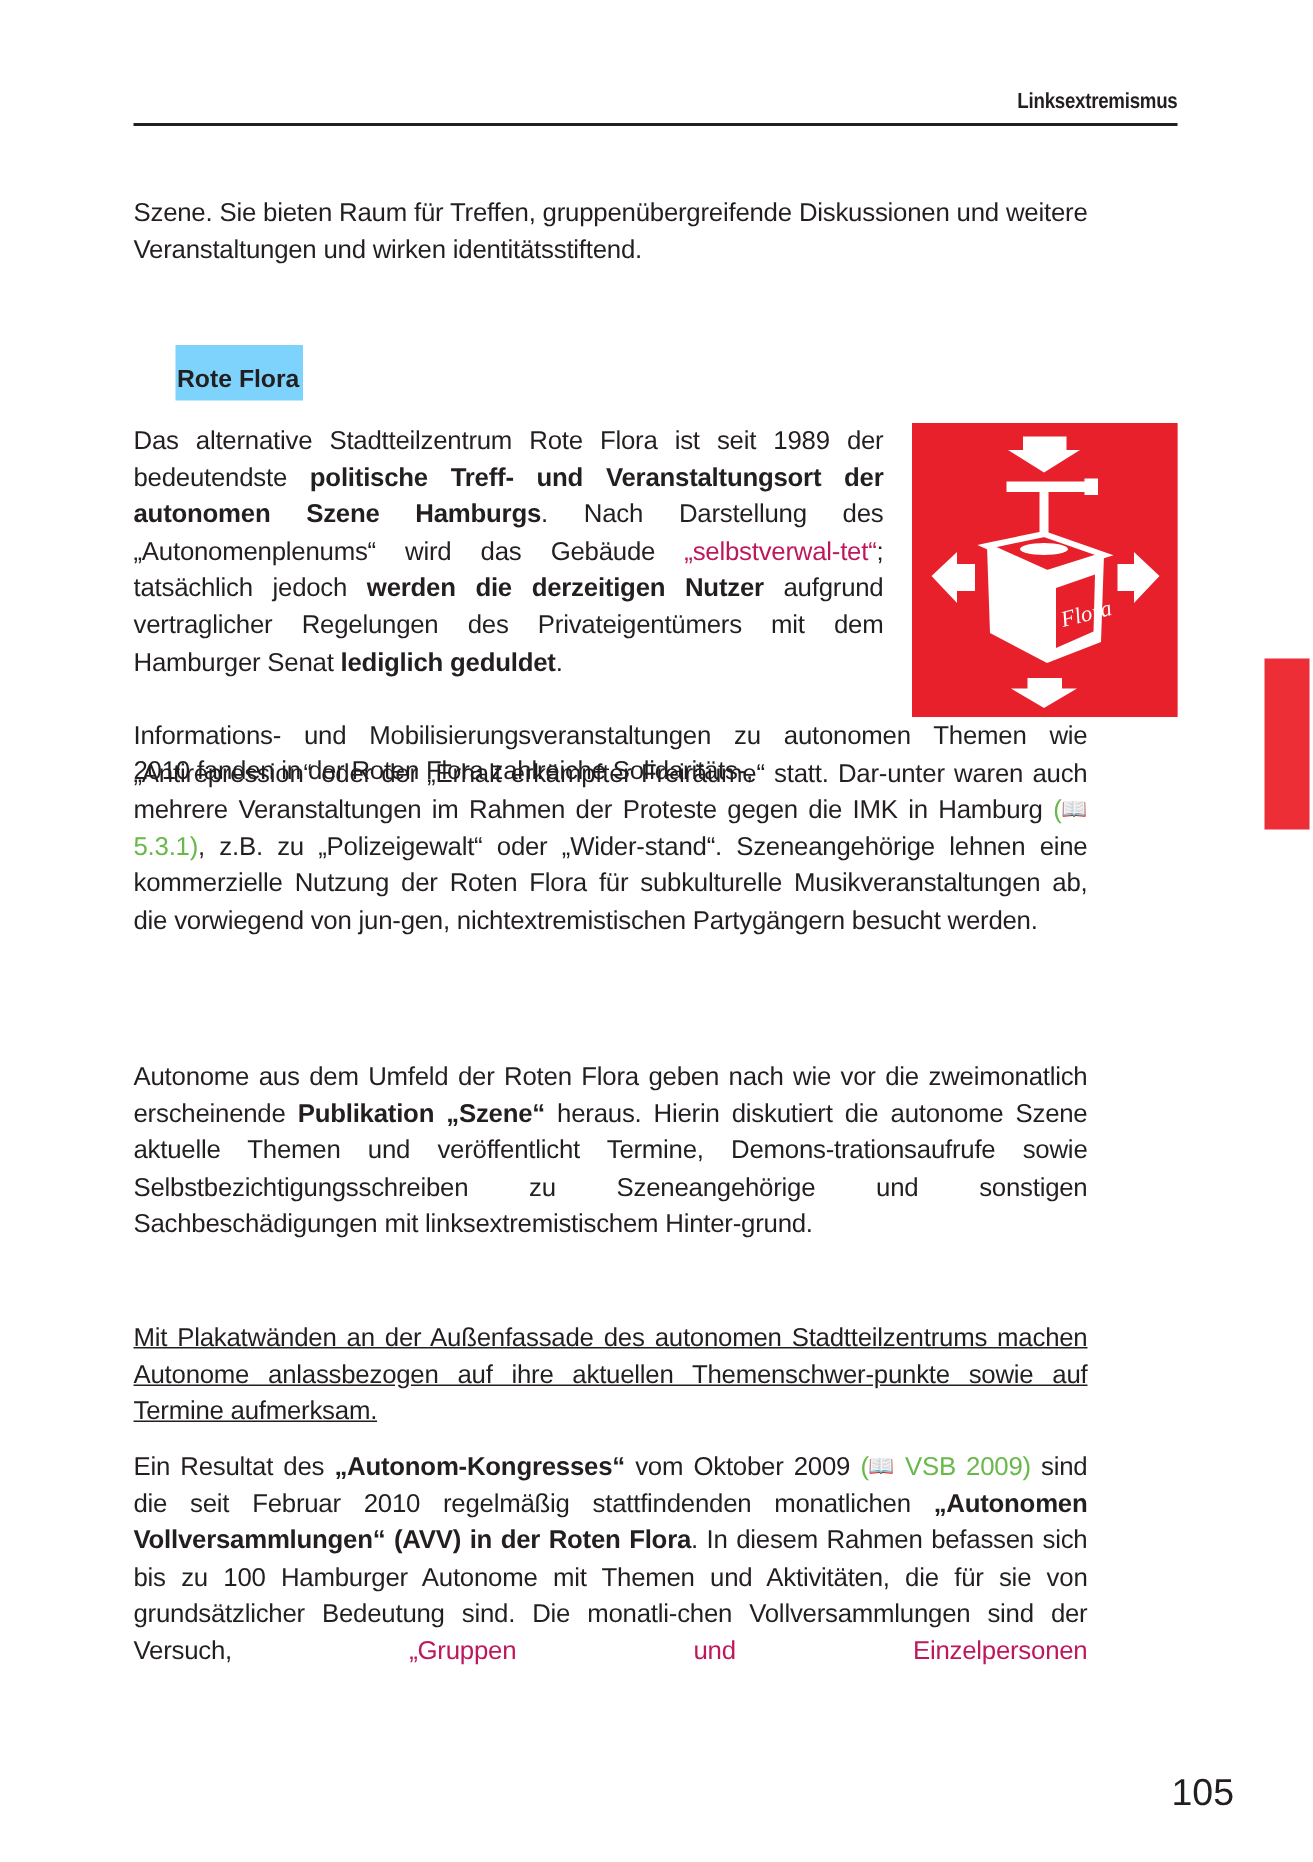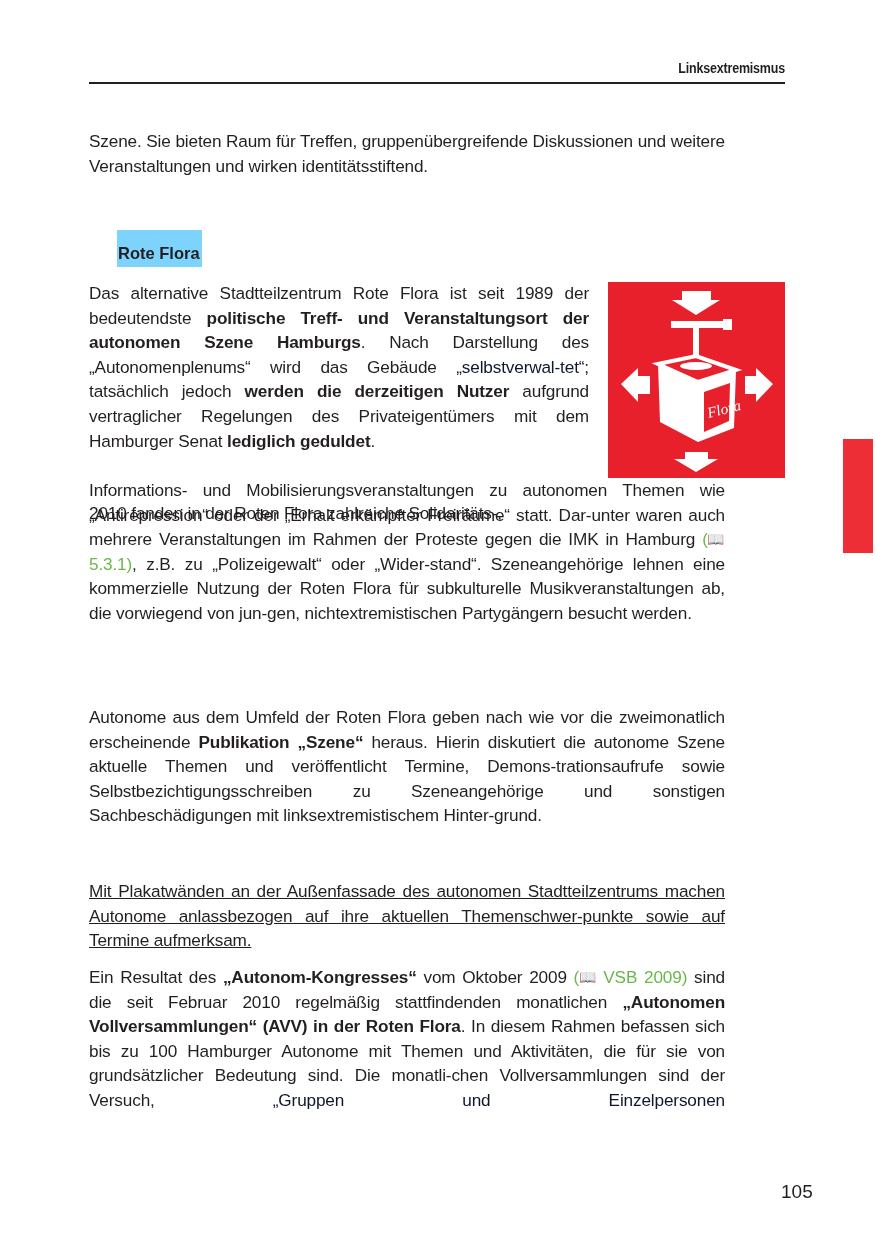"„selbstverwal-tet“" .blue { color: #0f172a -> #be185d }
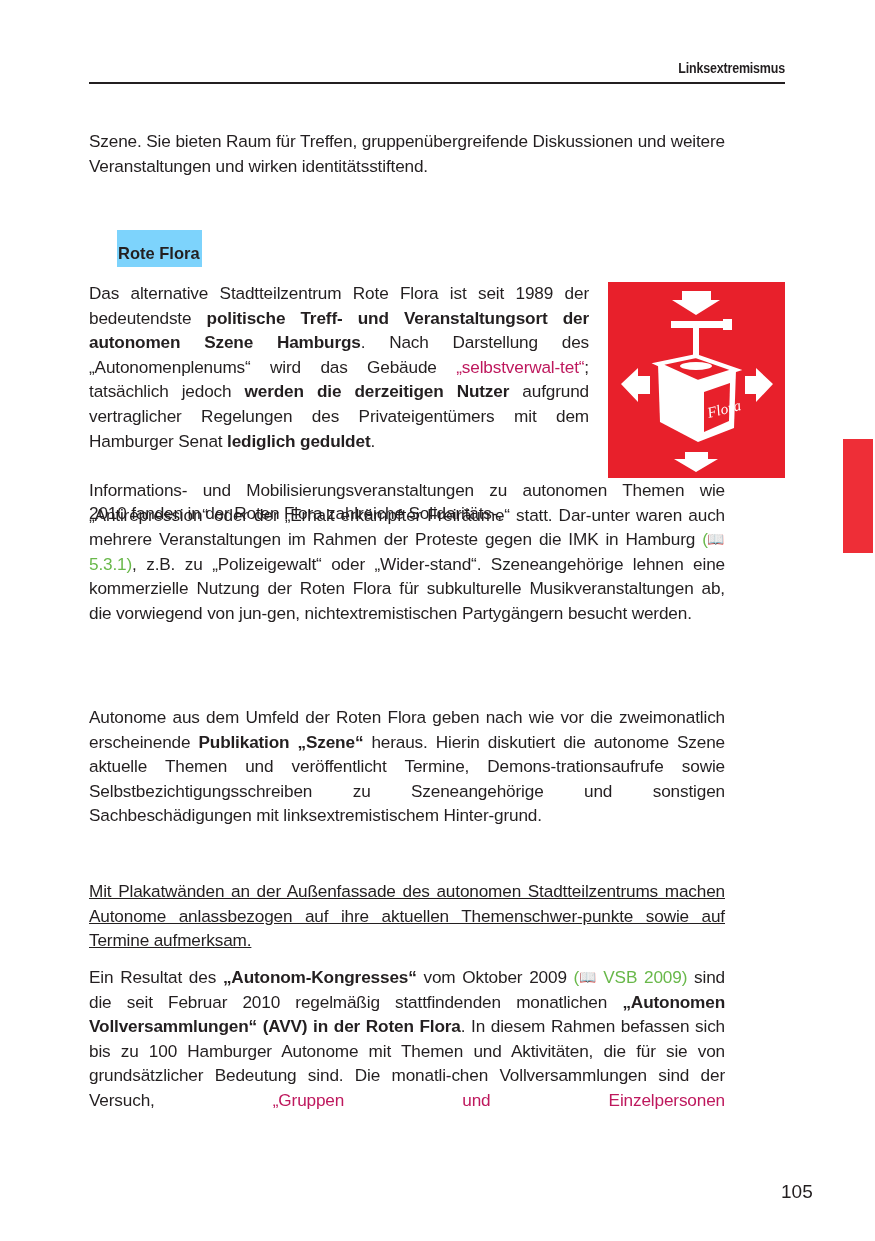"105" .page-num { font-size: 19px -> 25px }
